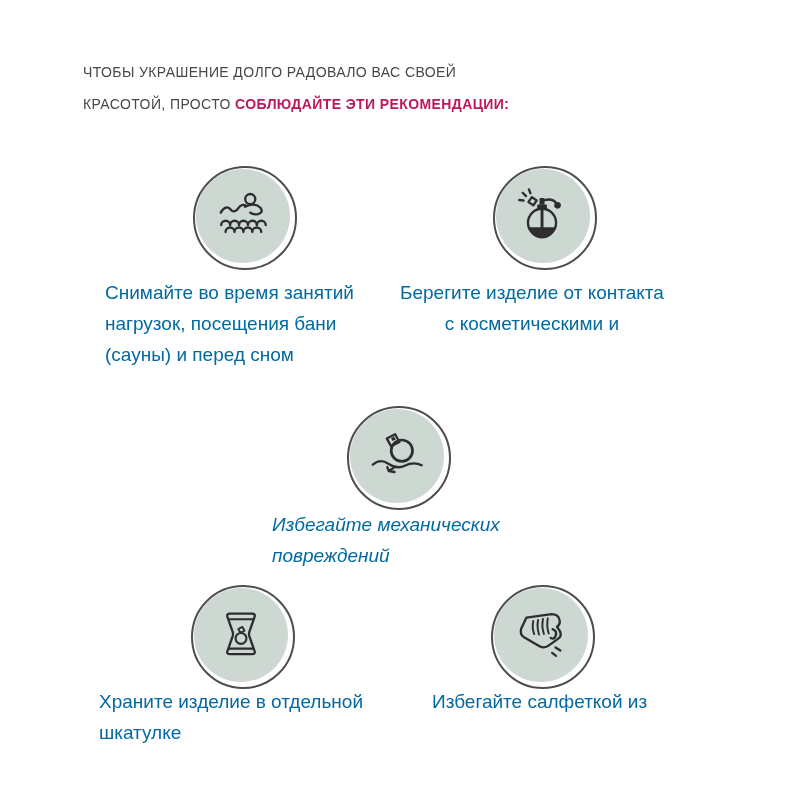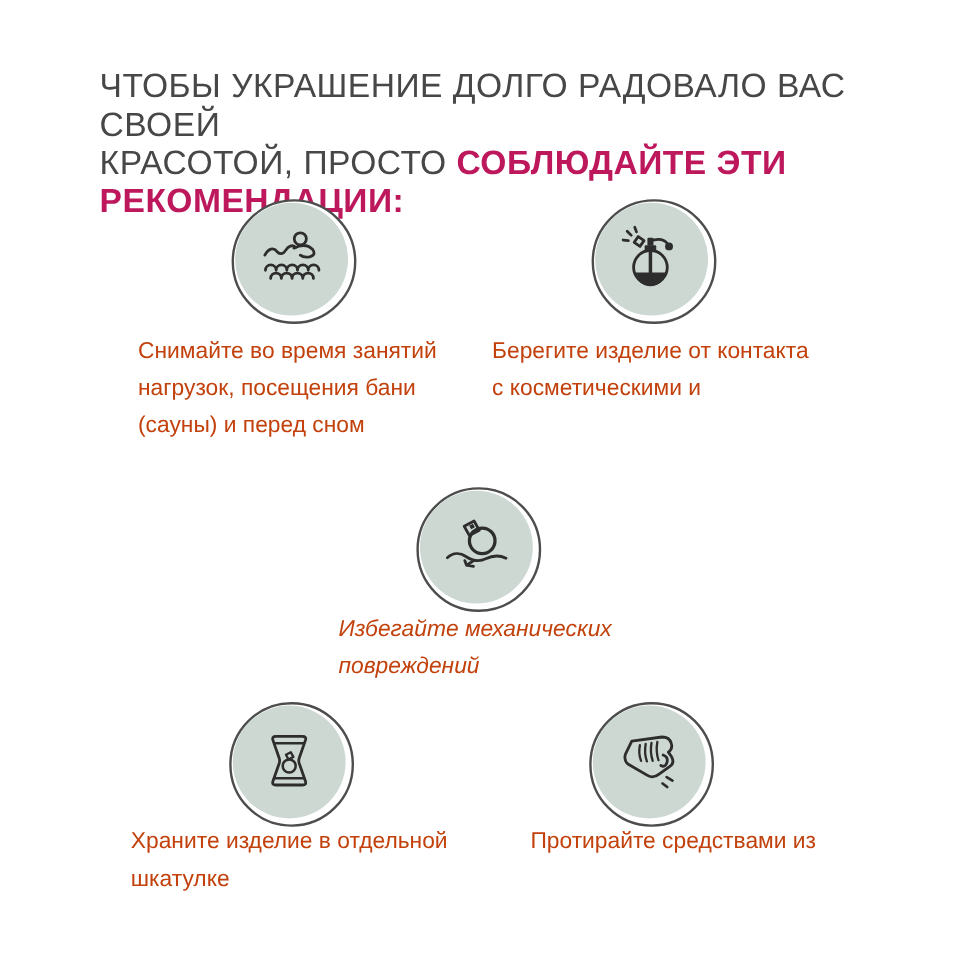"ЧТОБЫ УКРАШЕНИЕ ДОЛГО РАДОВАЛО ВАС" .header { font-size: 28px -> 14px }
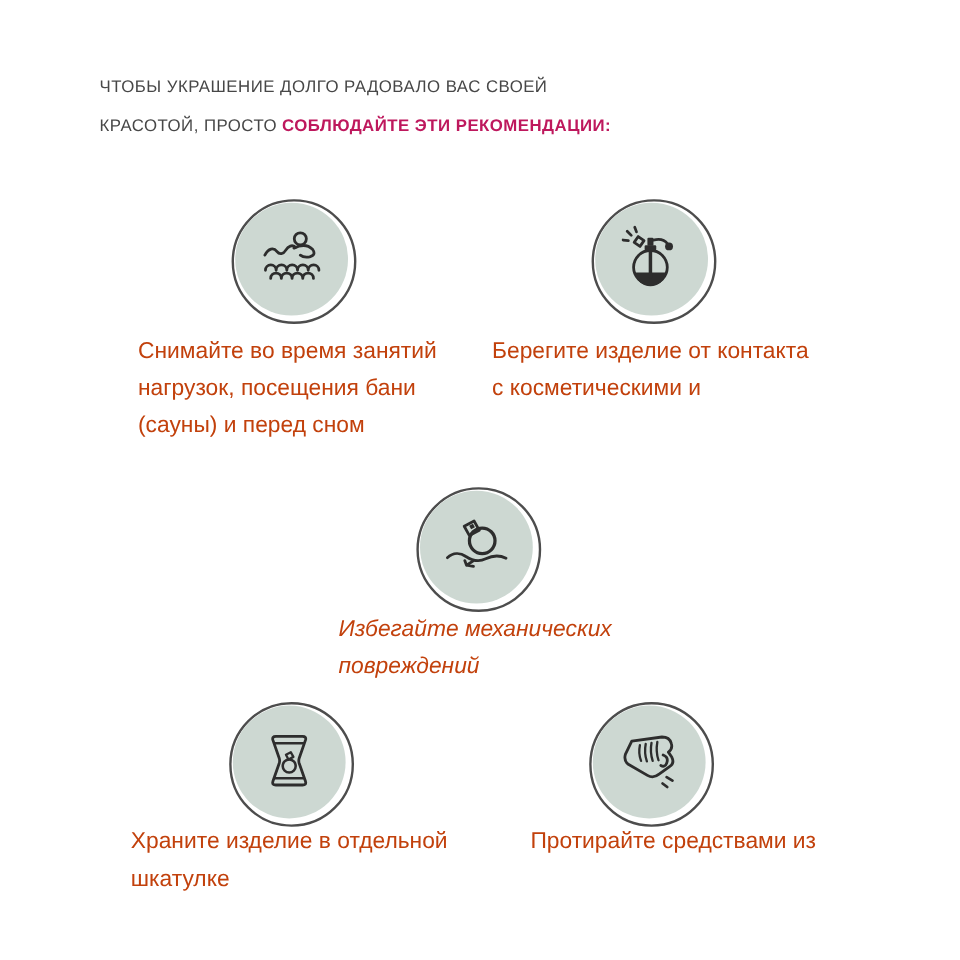"Снимайте во время занятий" .tip-text { color: #c2410c -> #0369a1; margin-left: 10px -> none }
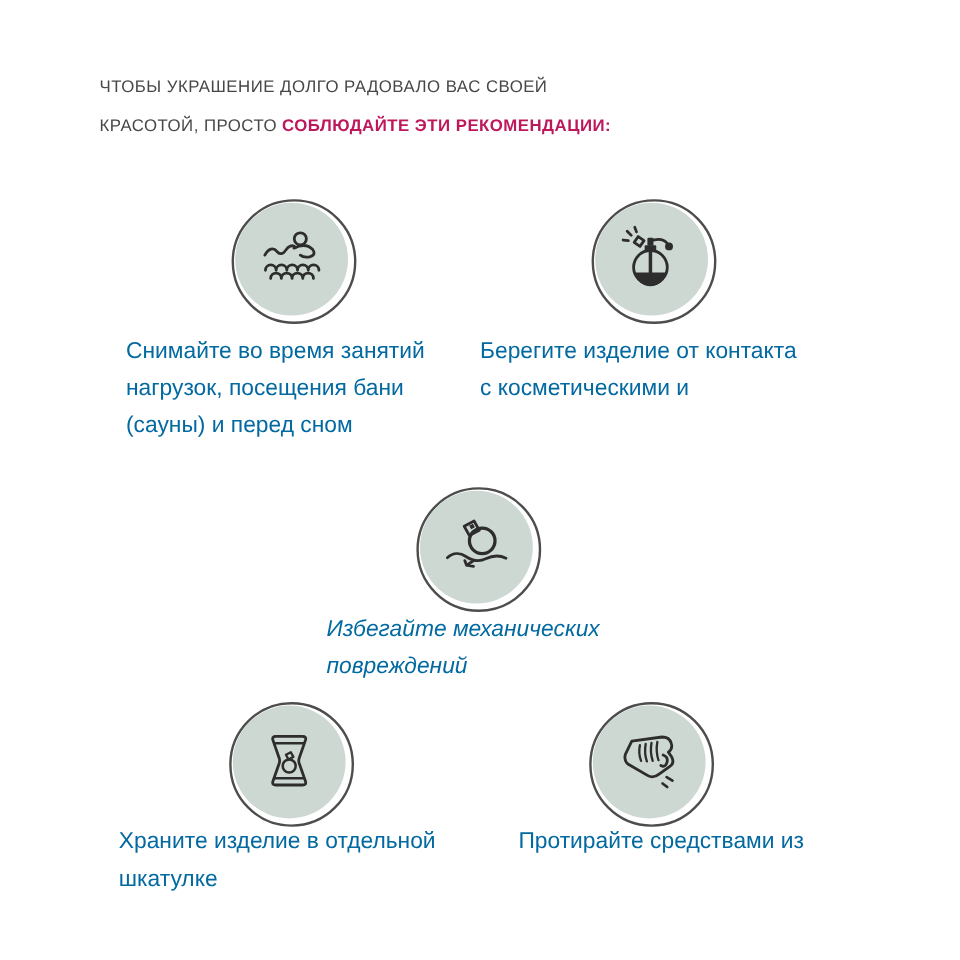"Берегите изделие от контакта" div.tip-text { text-align: none -> center }
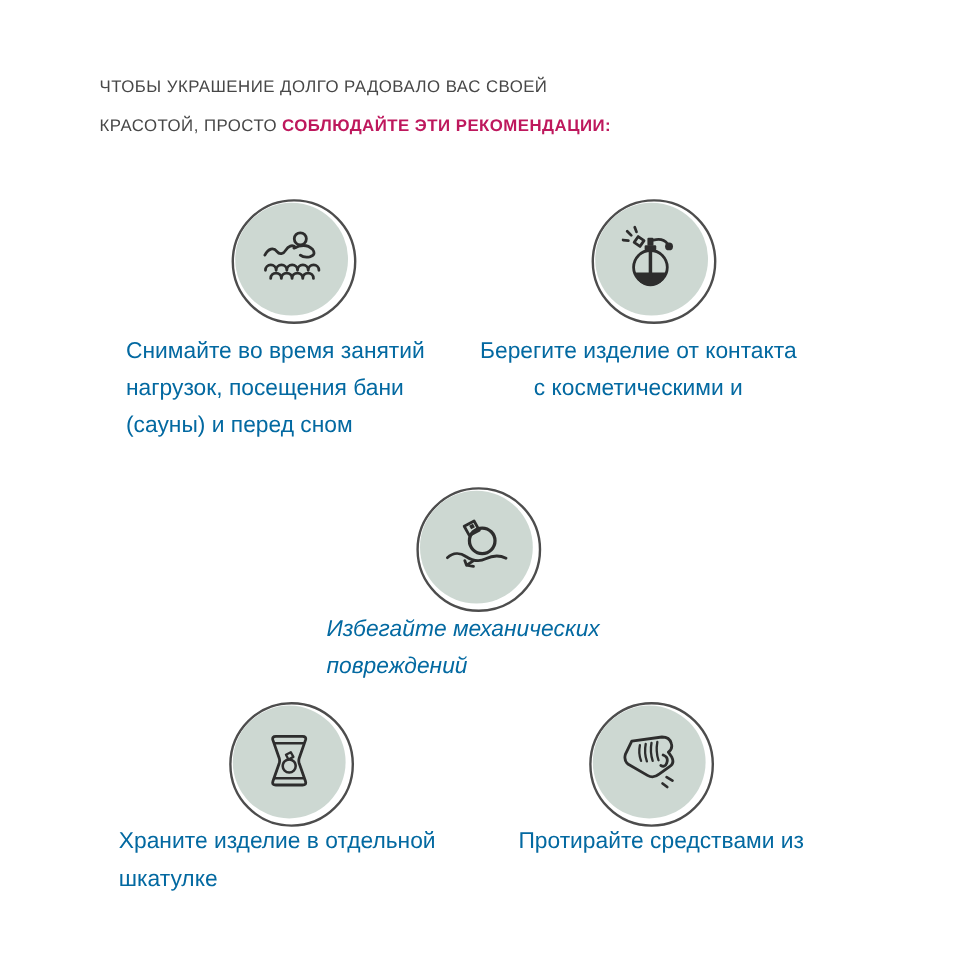"Протирайте средствами из" div { text: Протирайте средствами -> Избегайте салфеткой }
